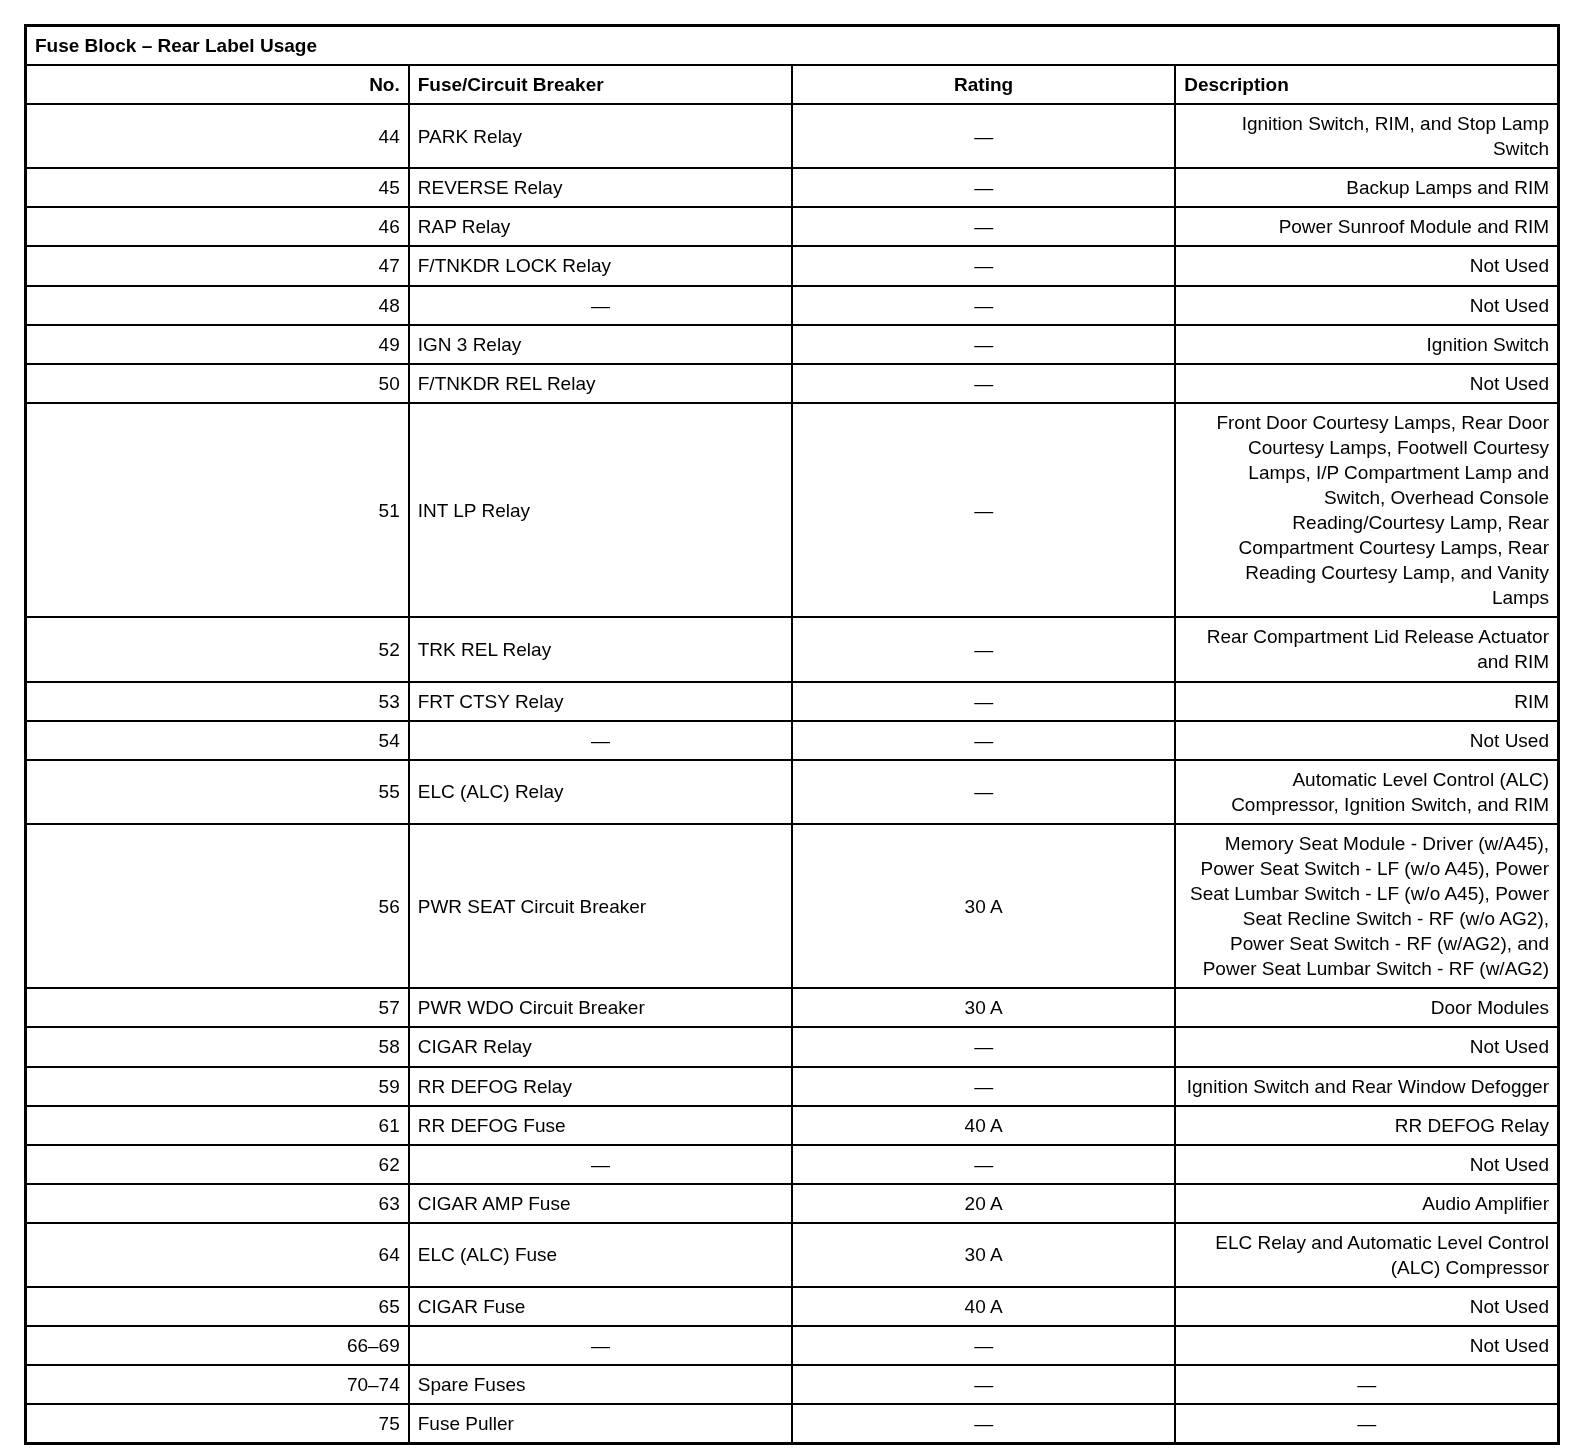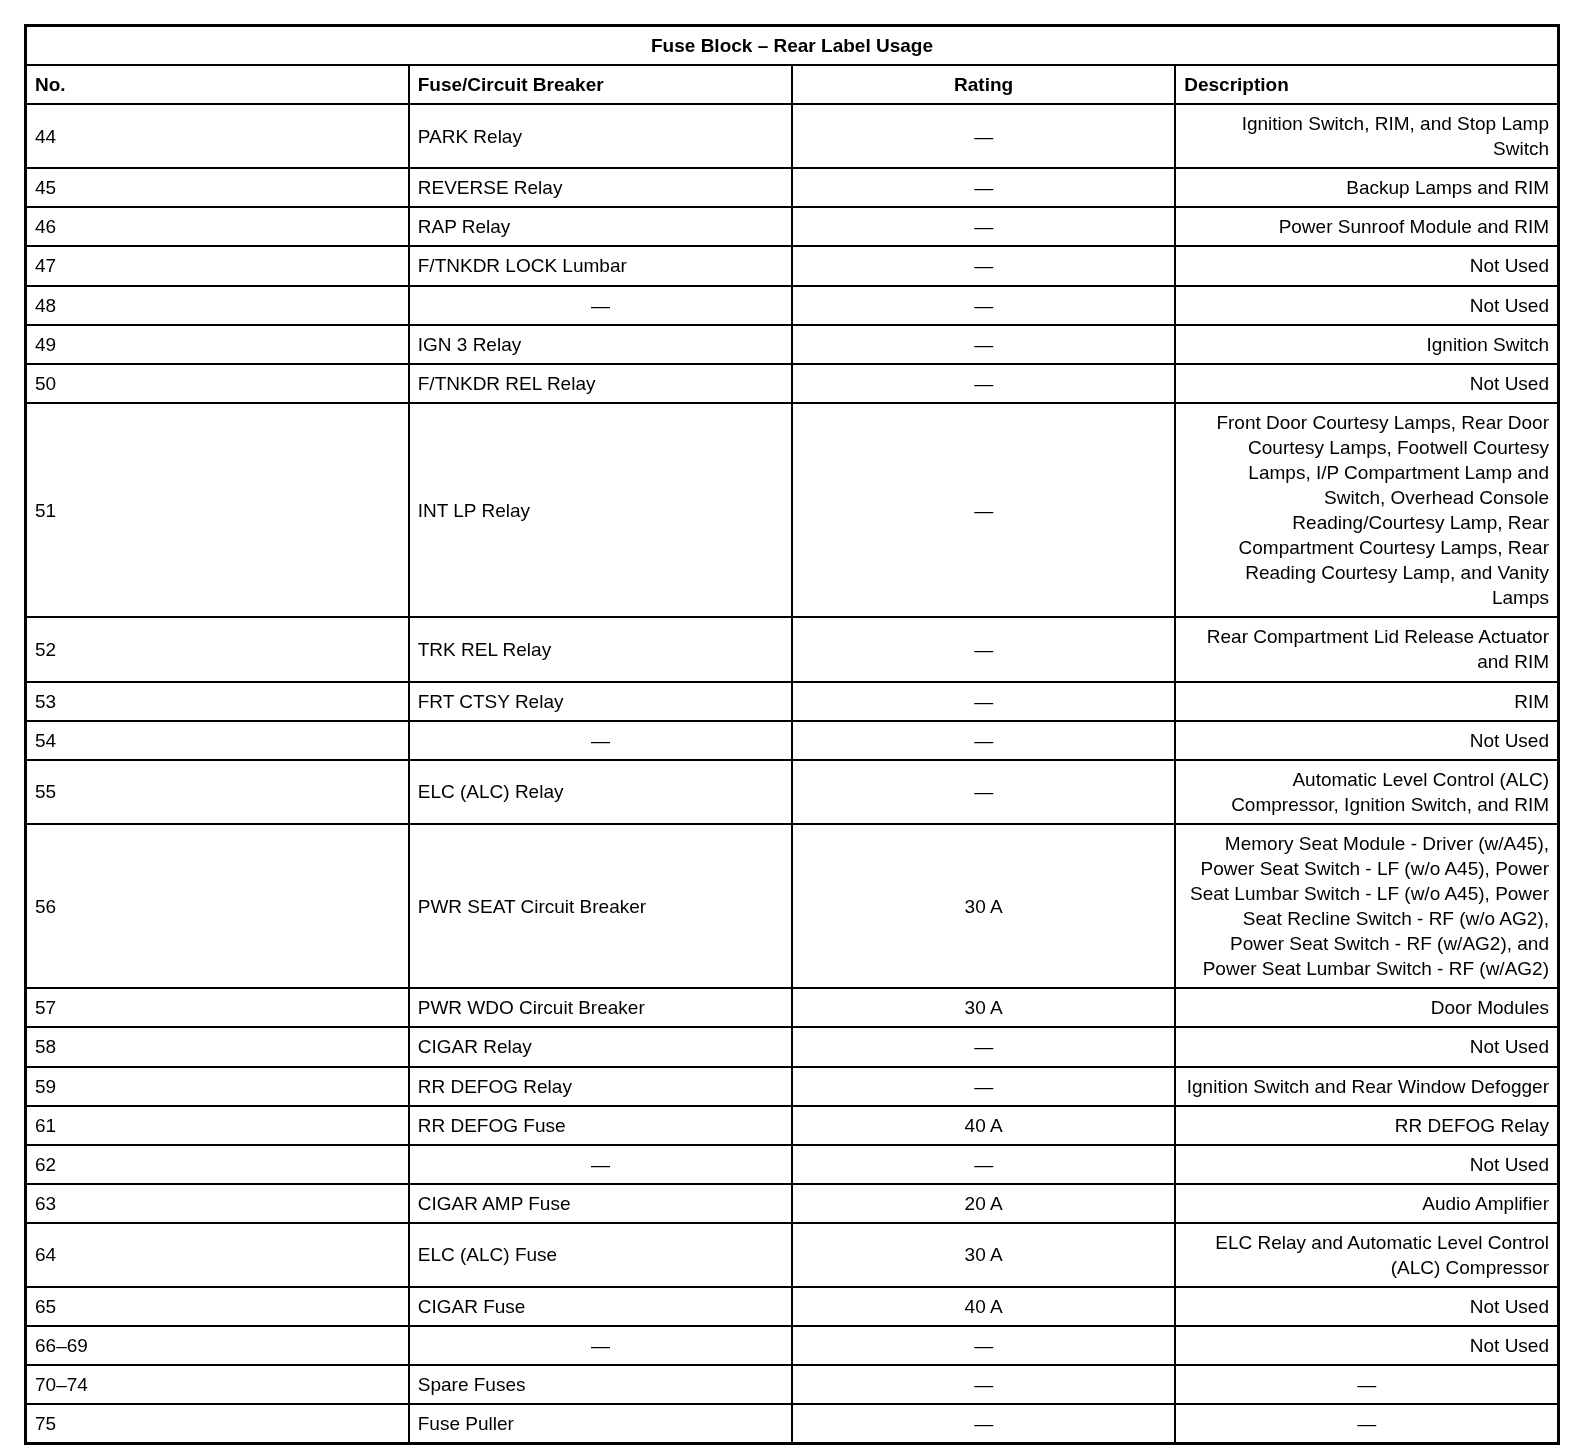"Fuse Block – Rear Label" .title-cell { text-align: center -> none }
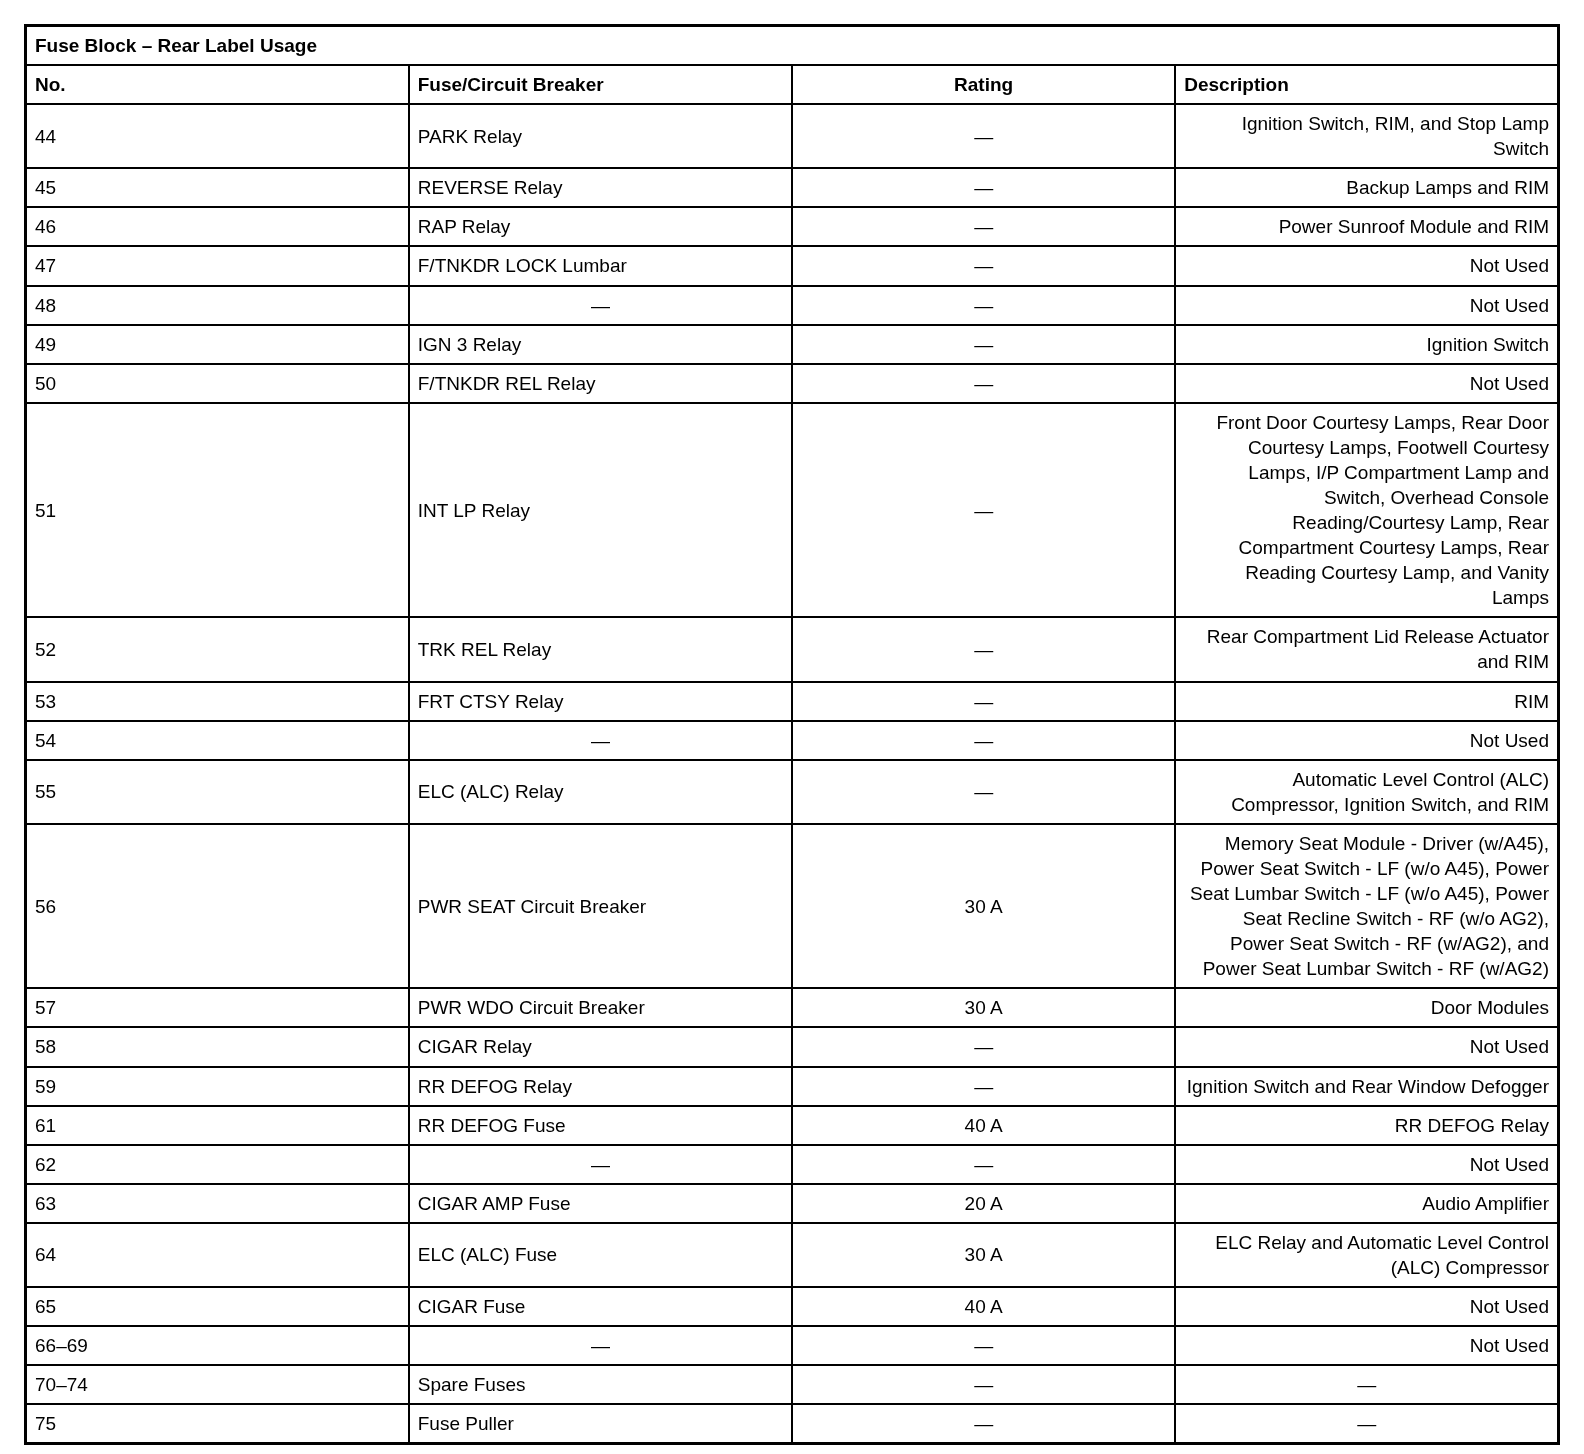"No." .col-no { text-align: left -> right }
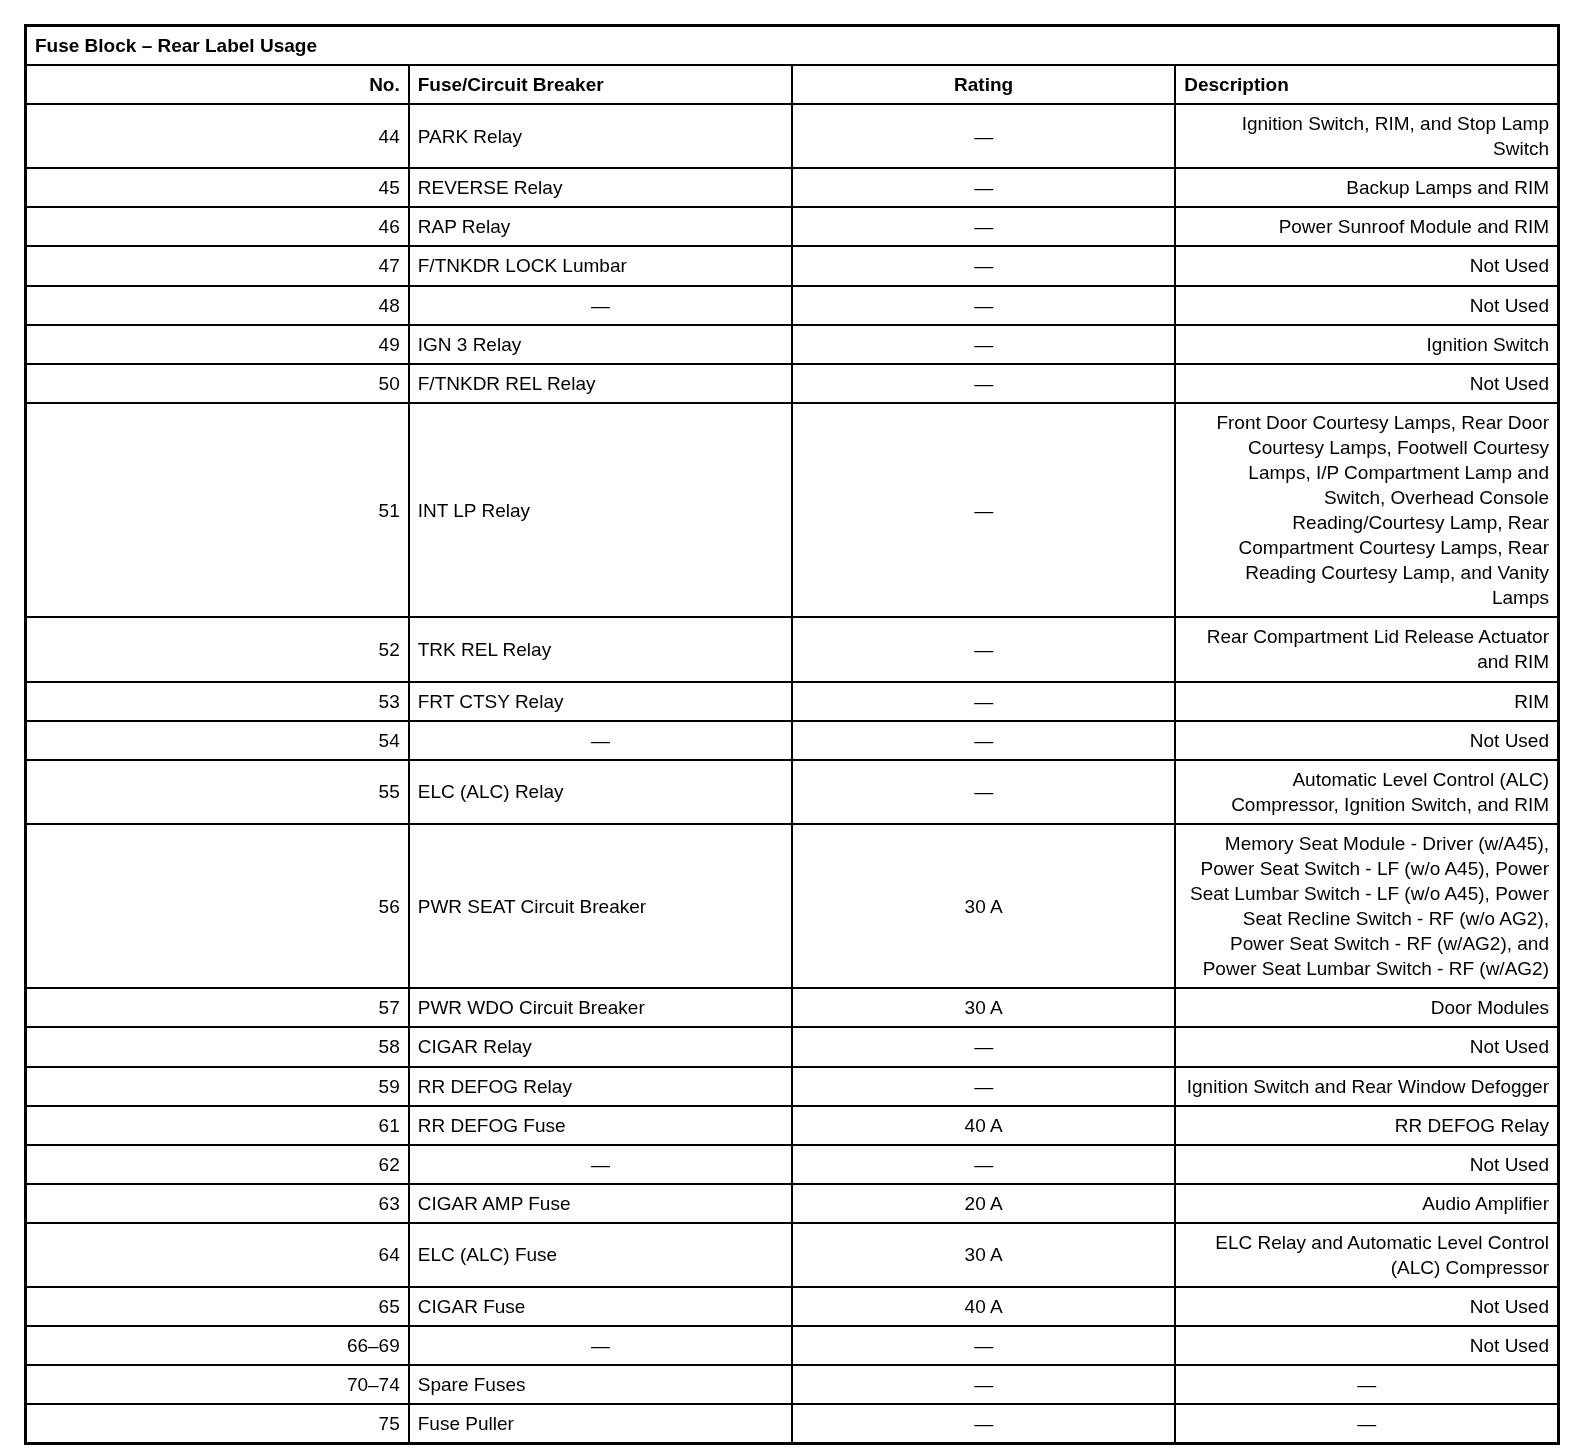"F/TNKDR LOCK Lumbar" td.col-fuse { text: Lumbar -> Relay }
